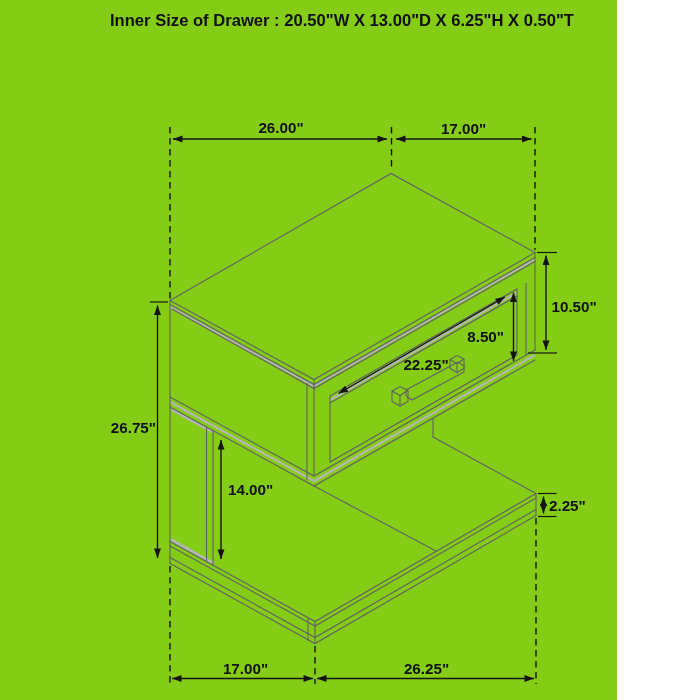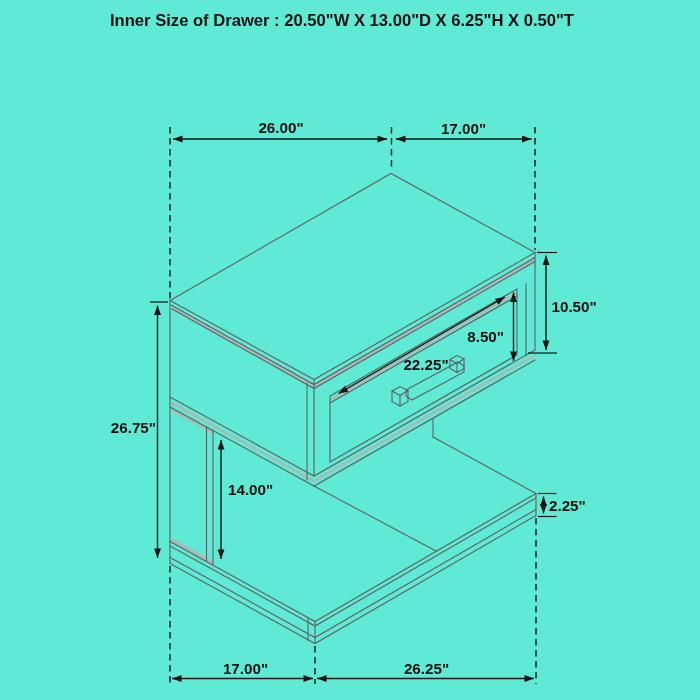"Inner Size of Drawer :" .stage { background: #5eead4 -> #84cc16; width: 700px -> 617px }
